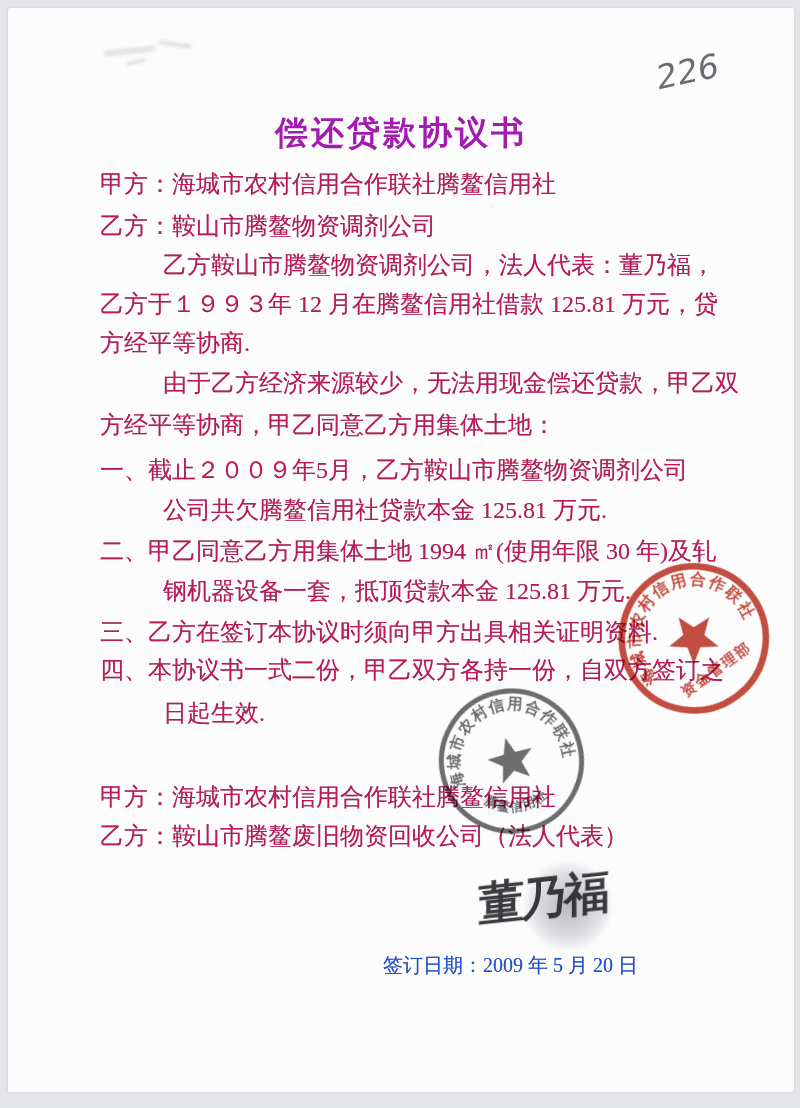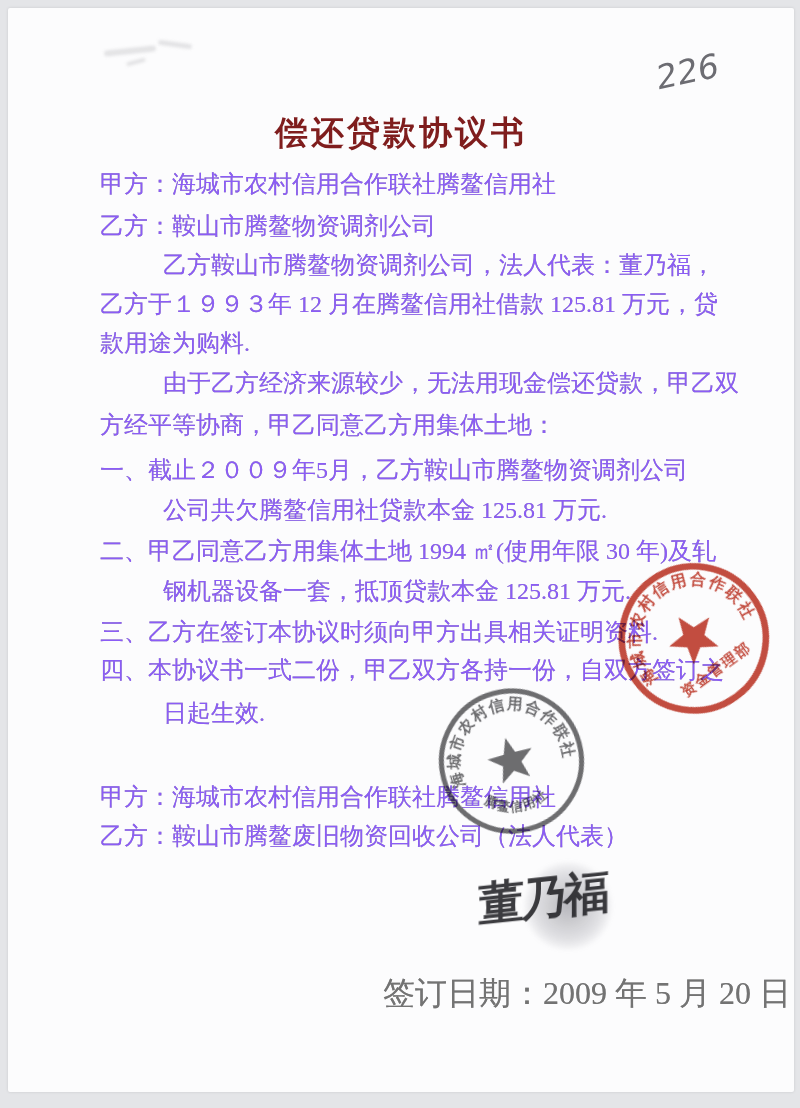"偿还贷款协议书" .title { color: #7f1d1d -> #a21caf }
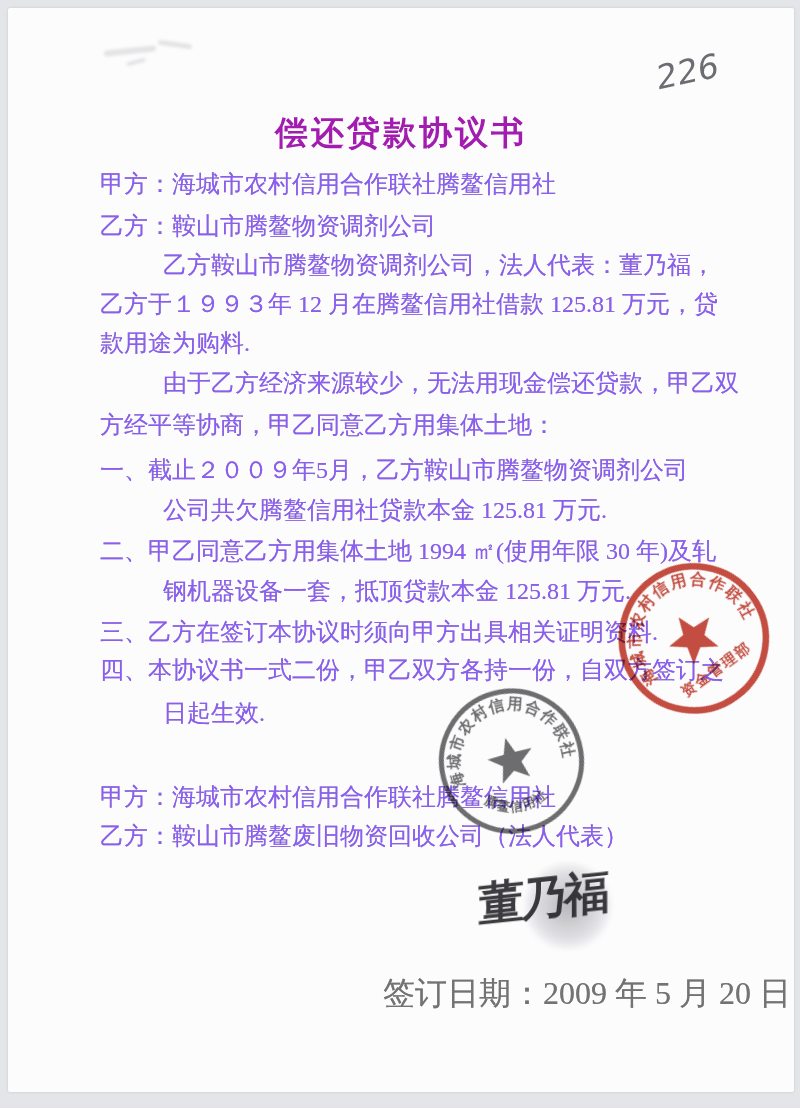"甲方：海城市农村信用合作联社腾鳌信用社" .line { color: #8b5cf6 -> #be185d }
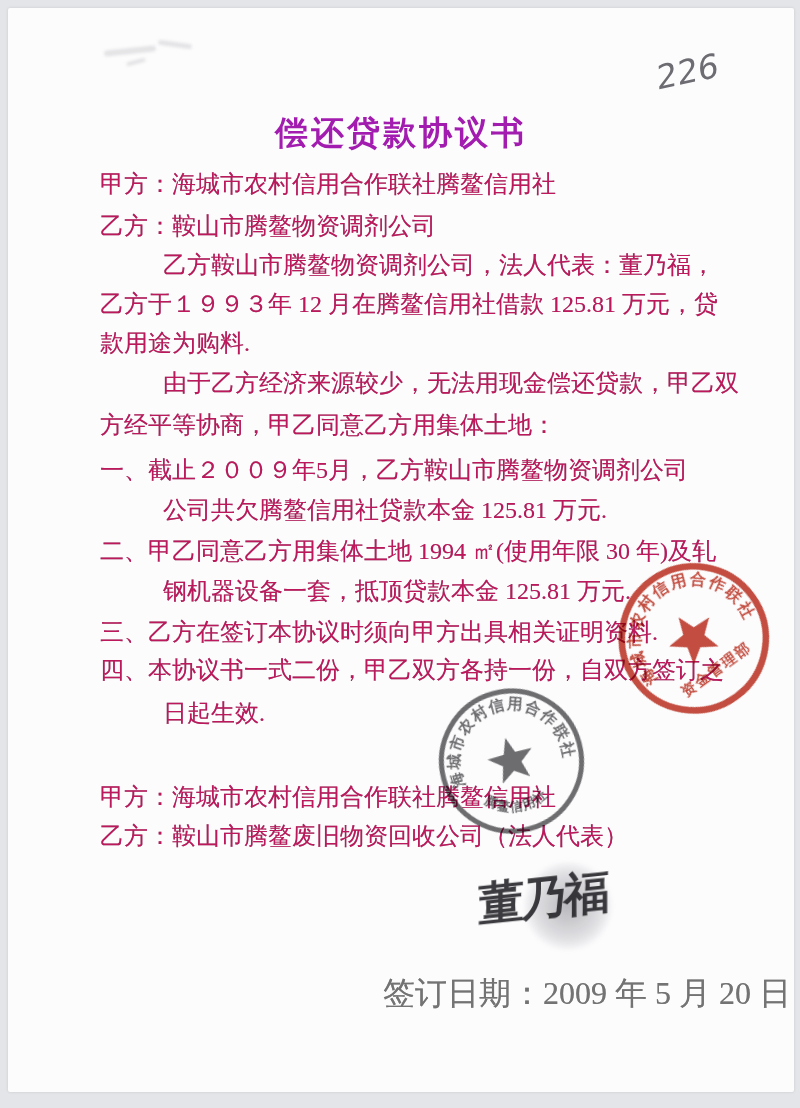"款用途为购料." div.line { text: 款用途为购料 -> 方经平等协商 }
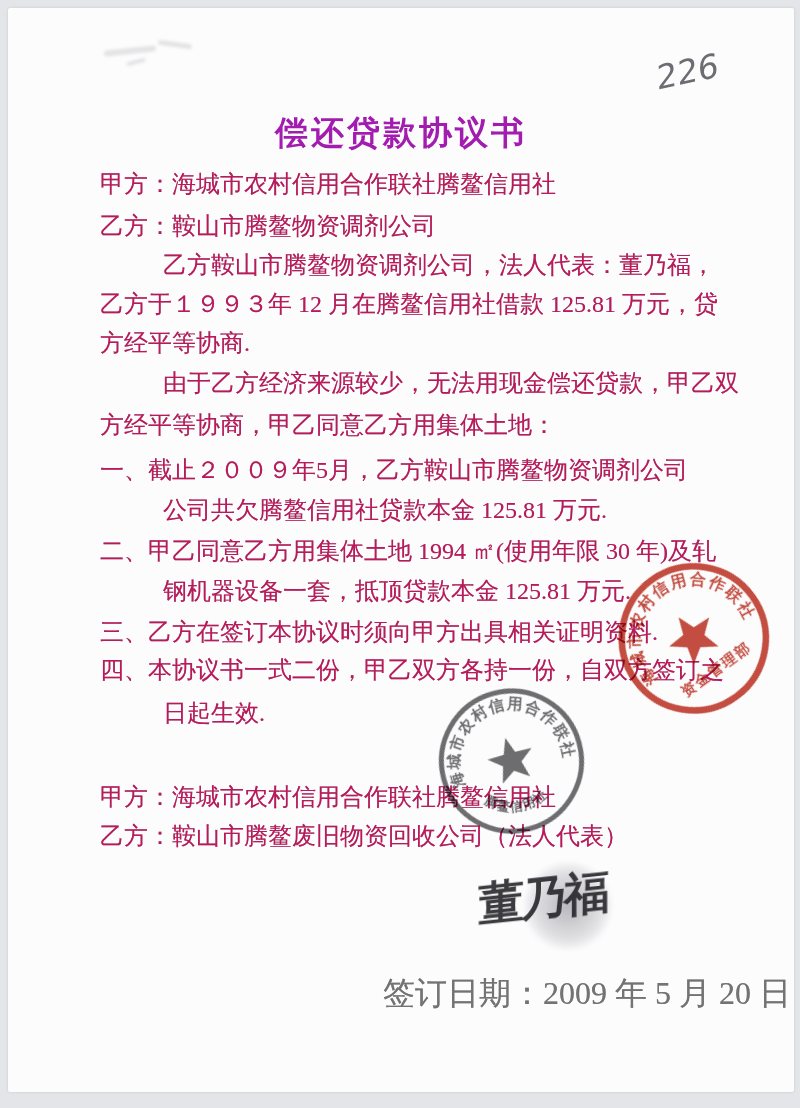"签订日期：2009 年 5 月 20" .date-line { color: #737373 -> #1d4ed8; font-size: 32px -> 20px; top: 964px -> 944px }
